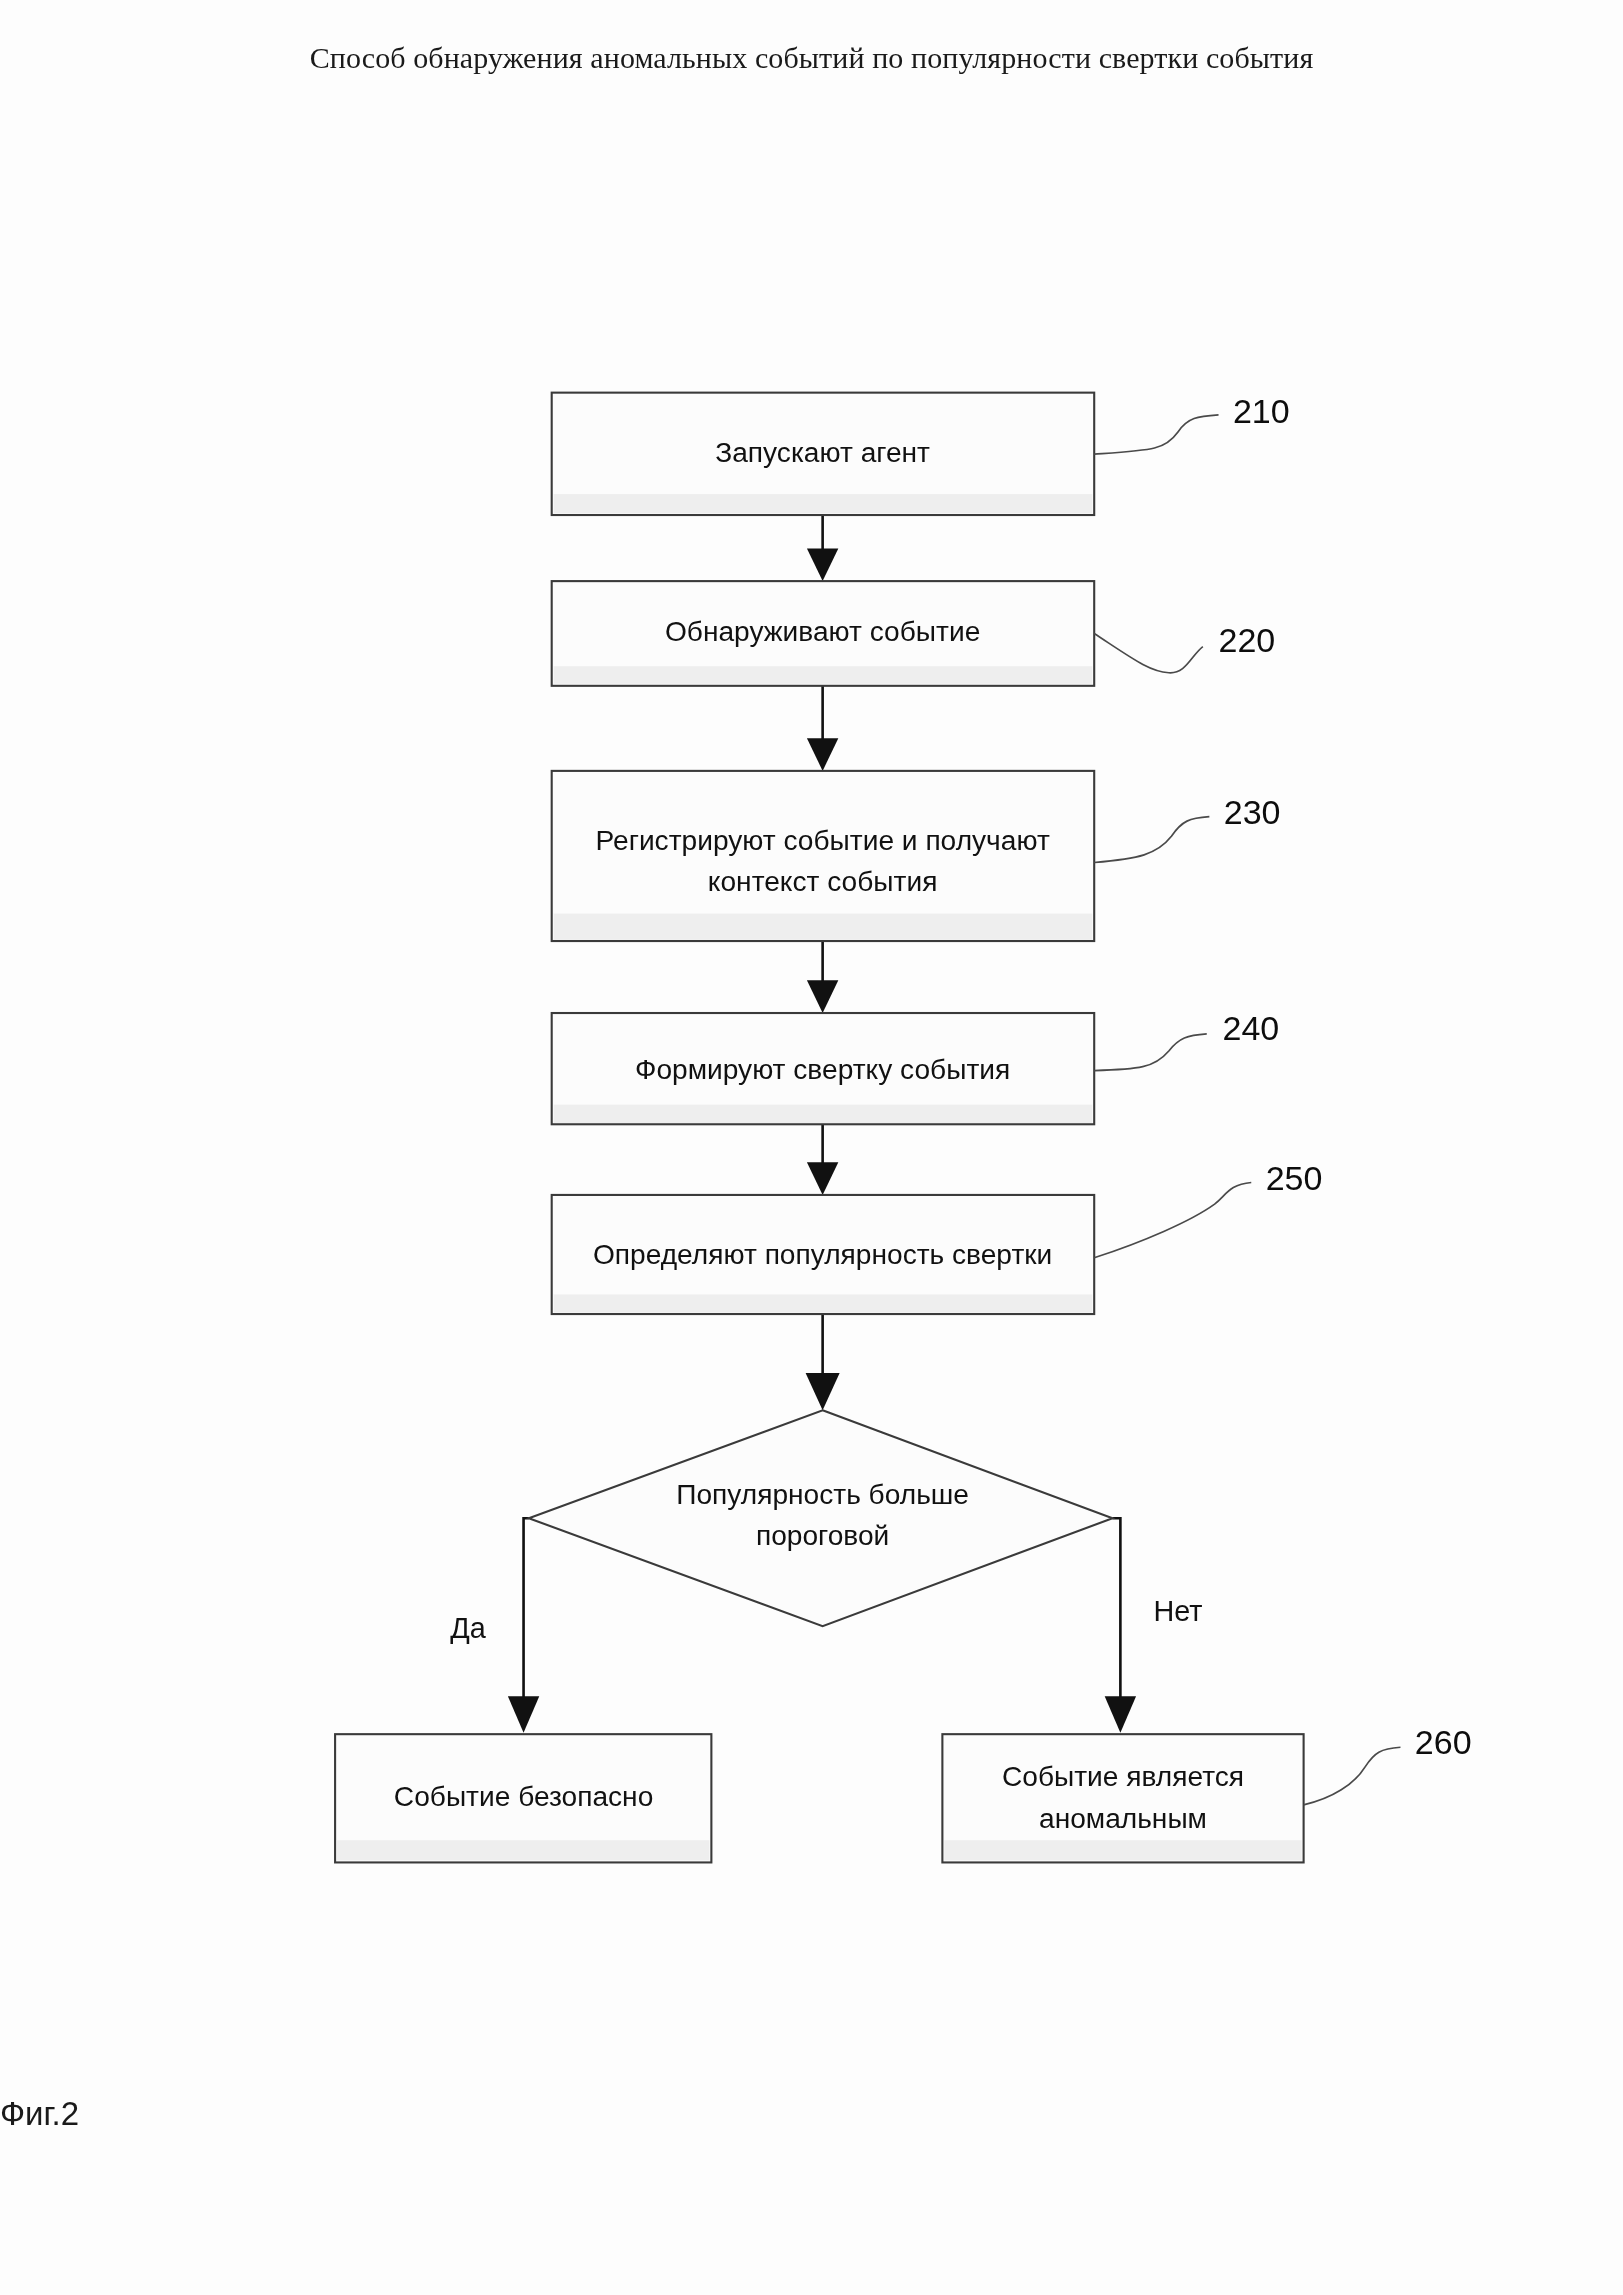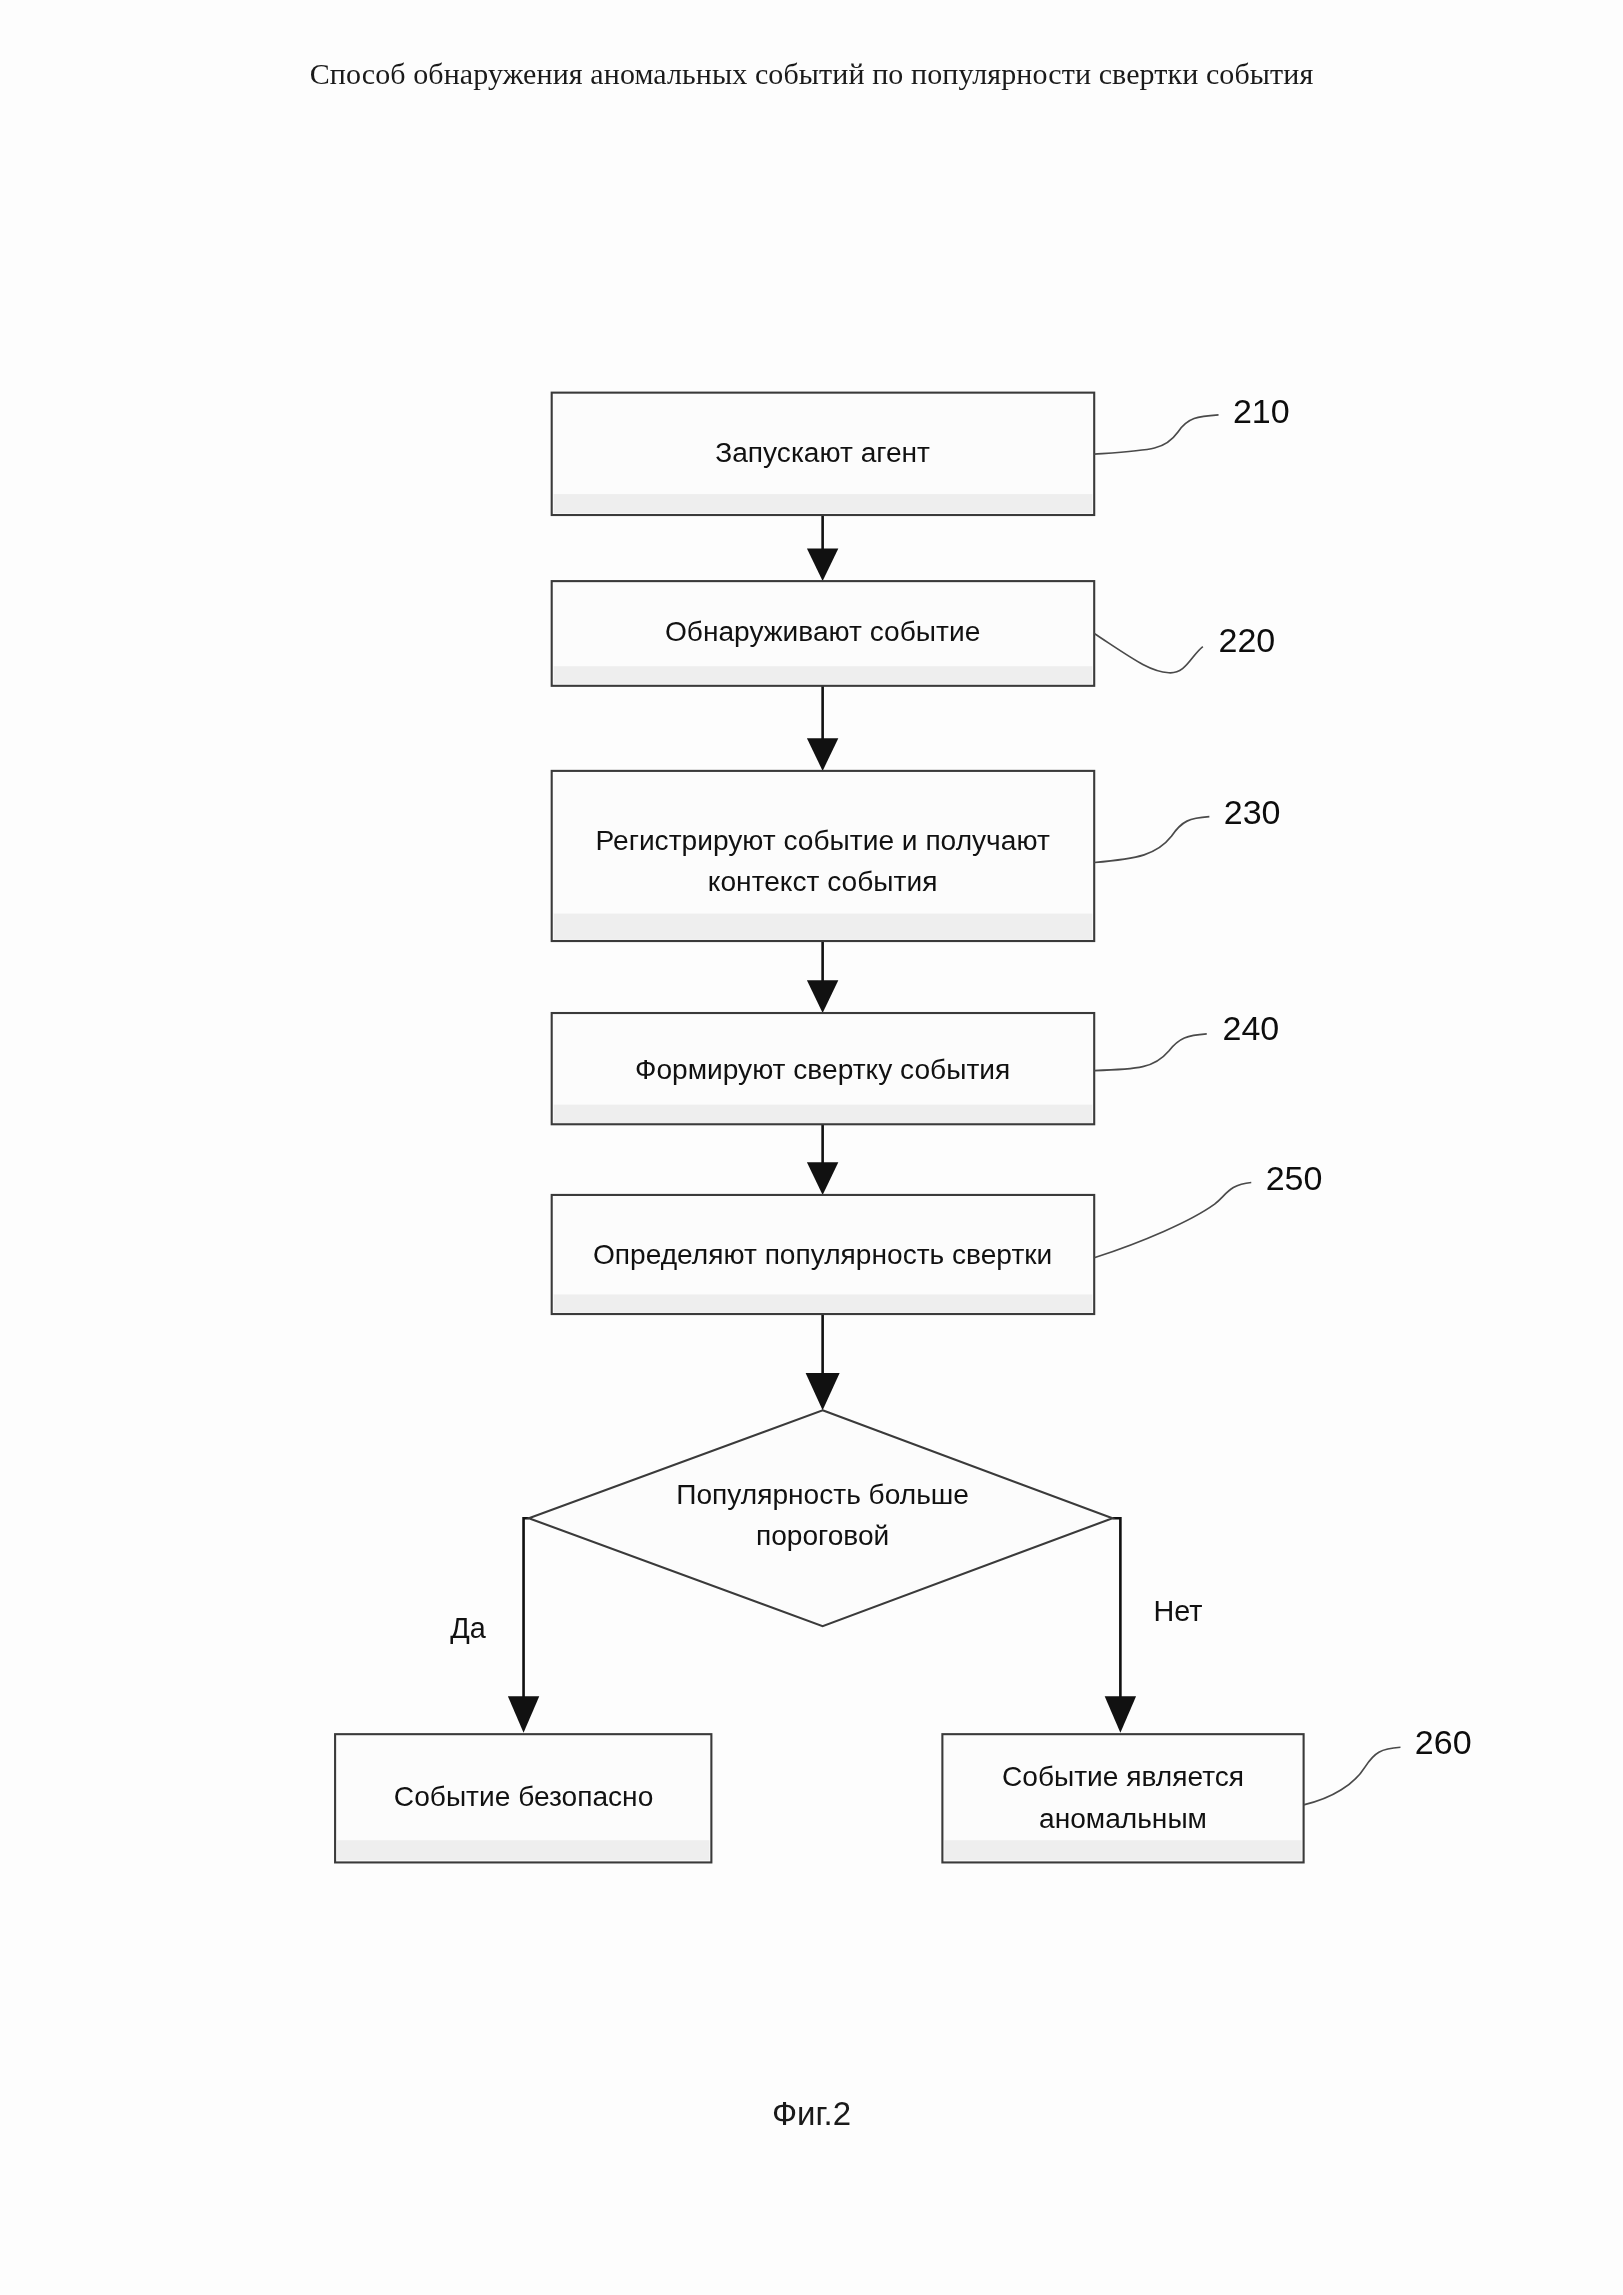"Способ обнаружения аномальных событий по" #page-title { margin-top: 16px -> none }
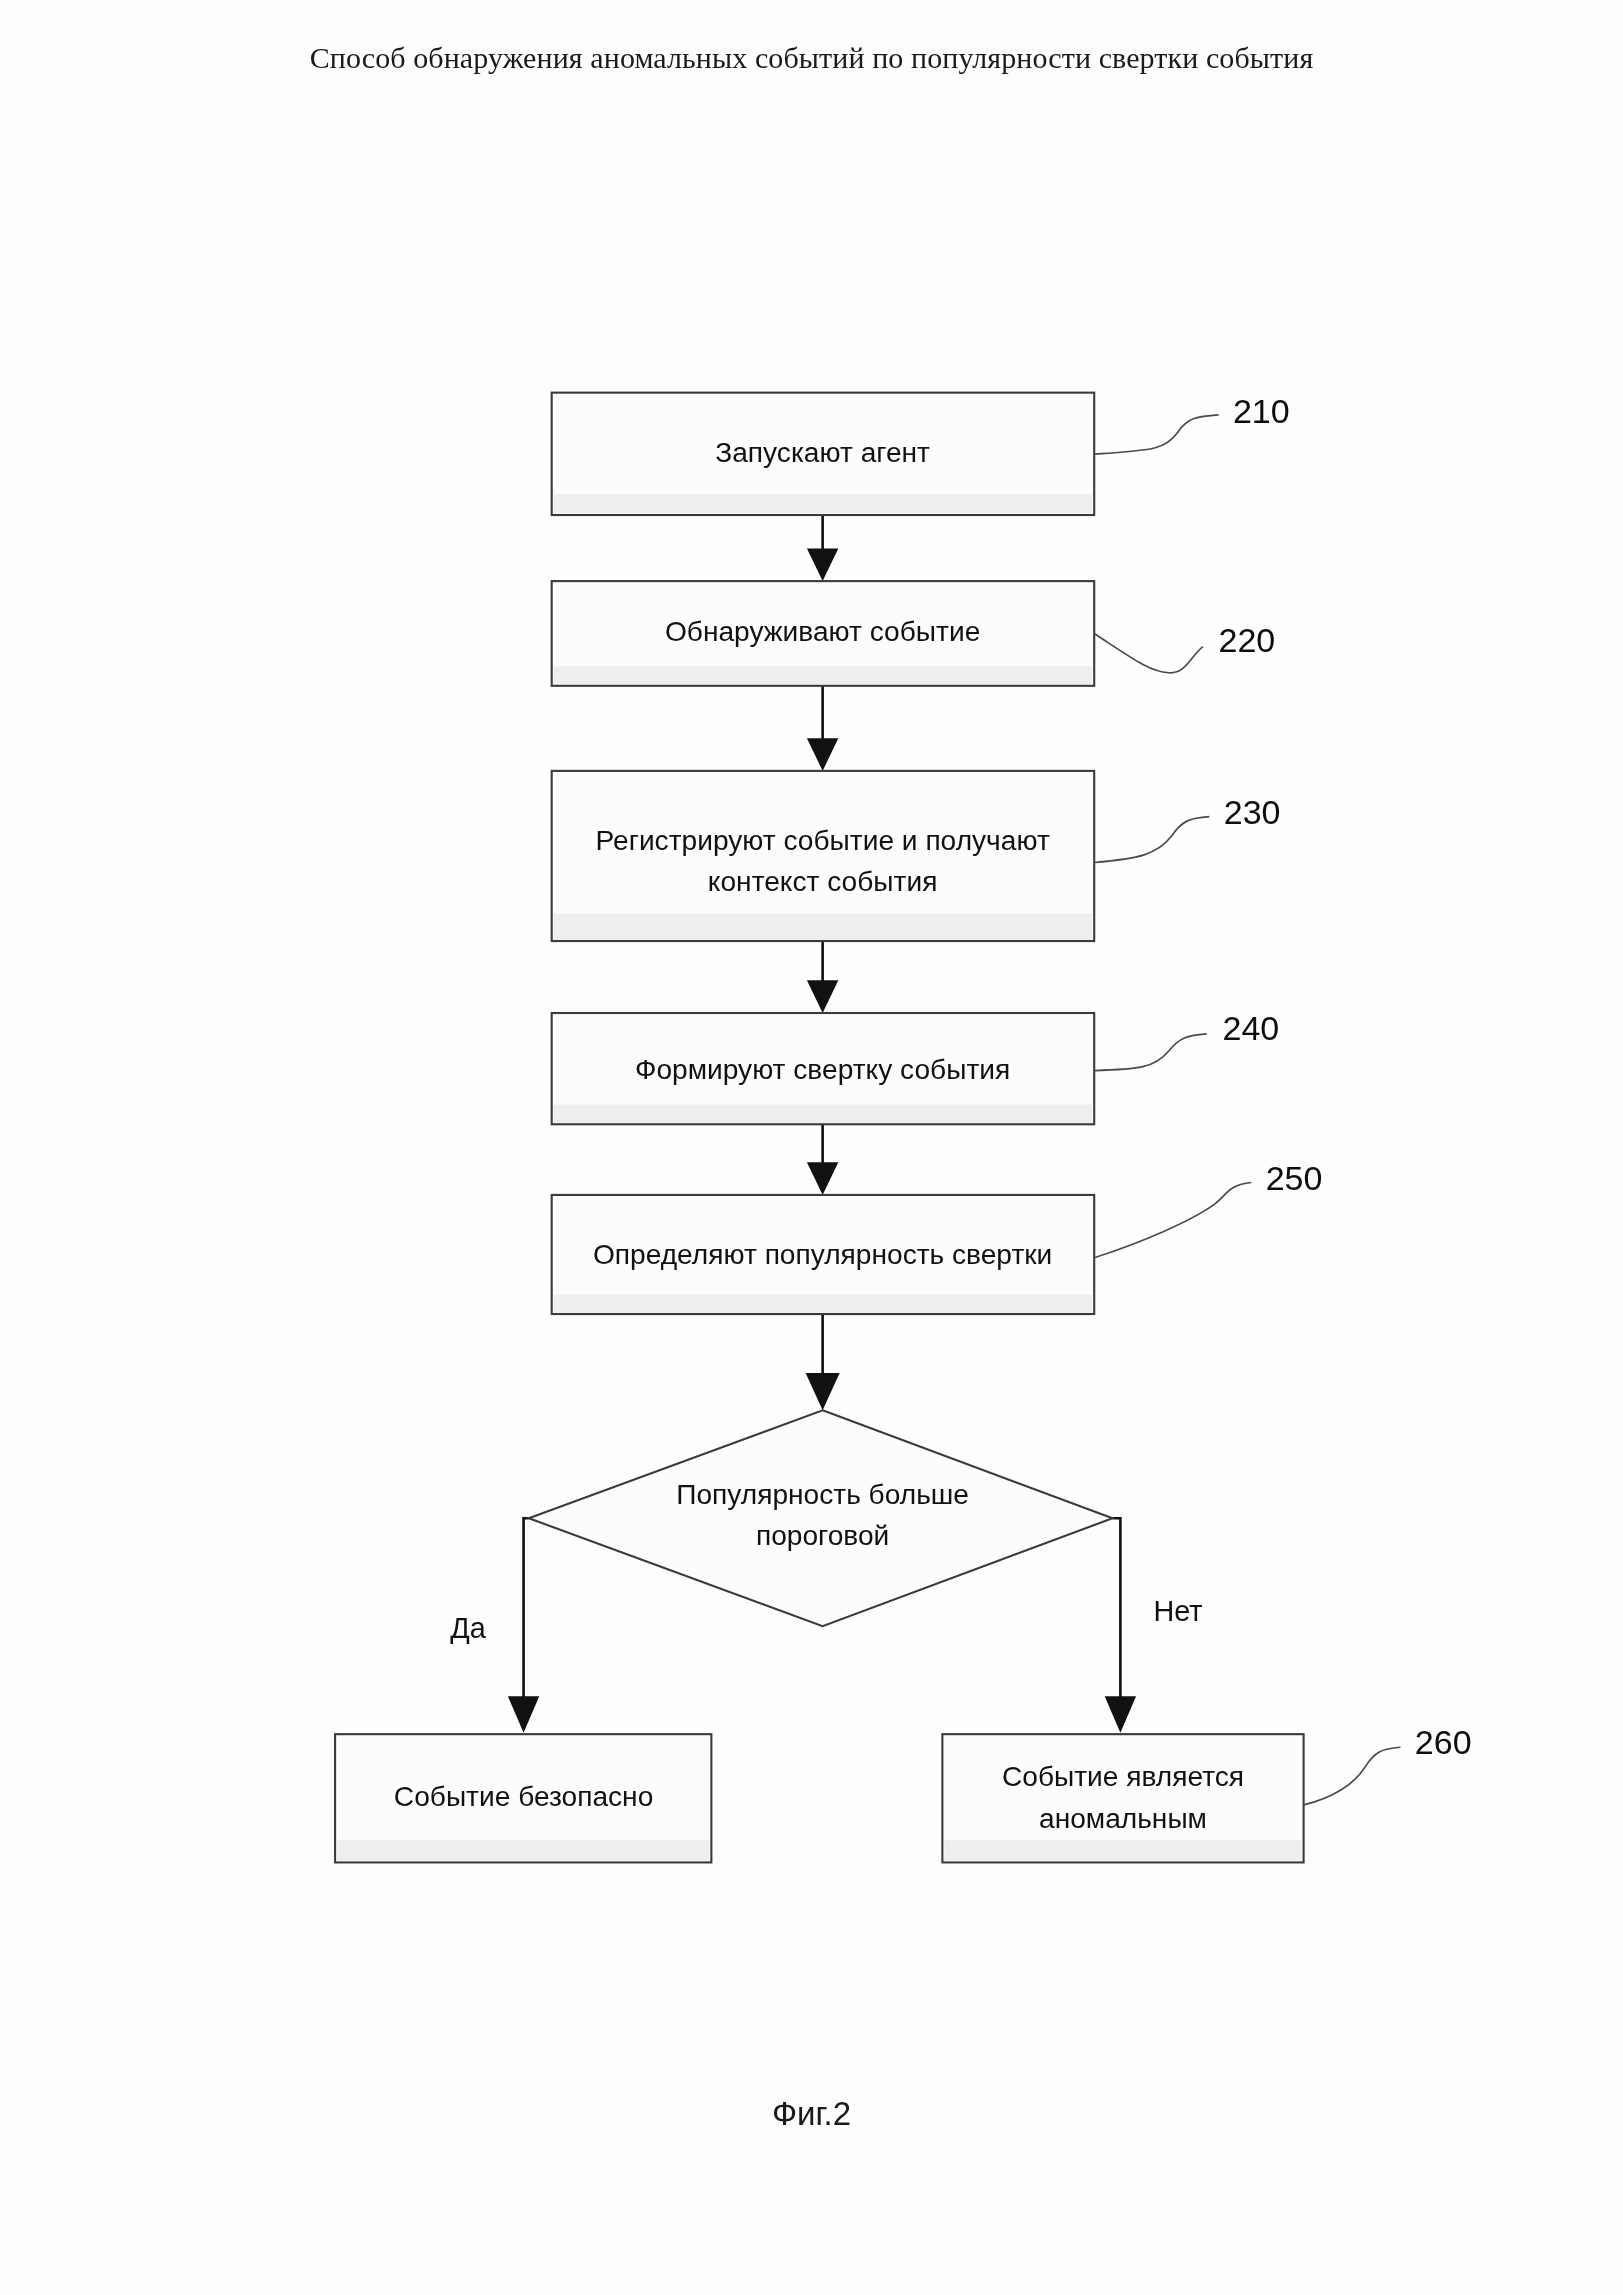"Фиг.2" #figure-caption { text-align: center -> none }
